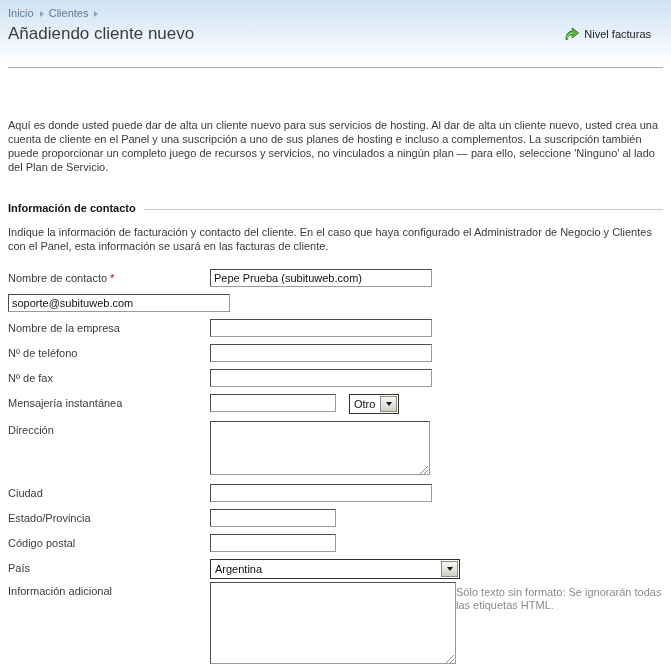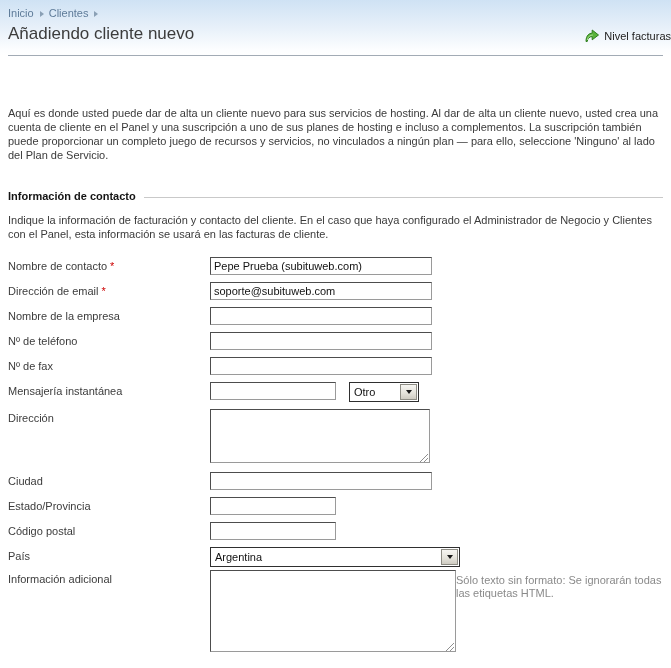"Inicio Clientes" .header { height: 56px -> 68px; padding: 7px 0 0 8px -> 7px 20px 0 8px }
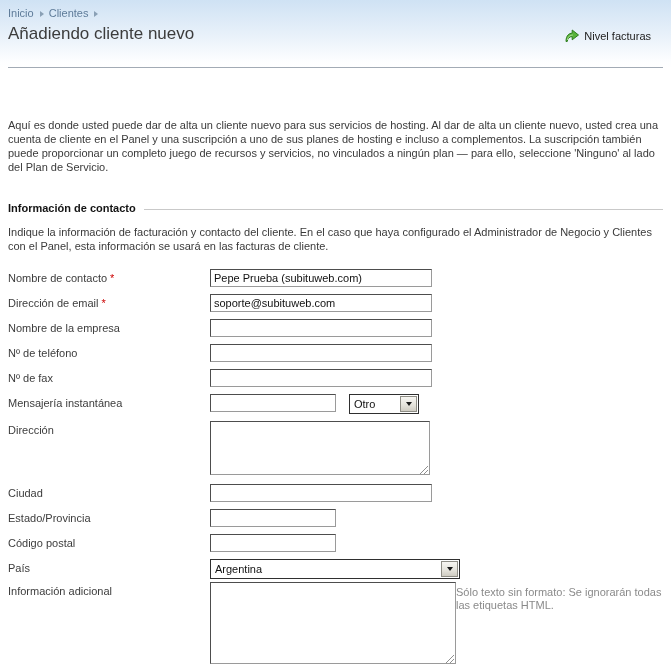"Añadiendo cliente nuevo" .title-row { align-items: flex-end -> center }
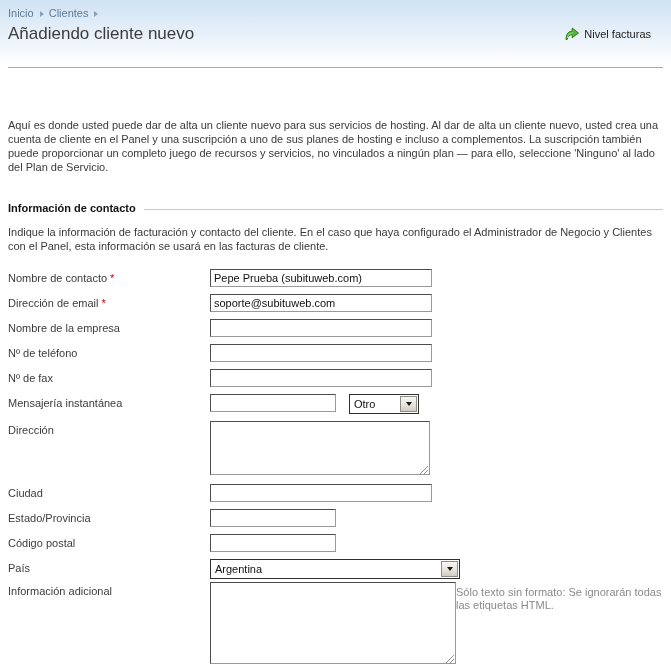"Dirección de email *" div.flabel { html: <div><span>Dirección de email</span><span>*</span></div> -> none }
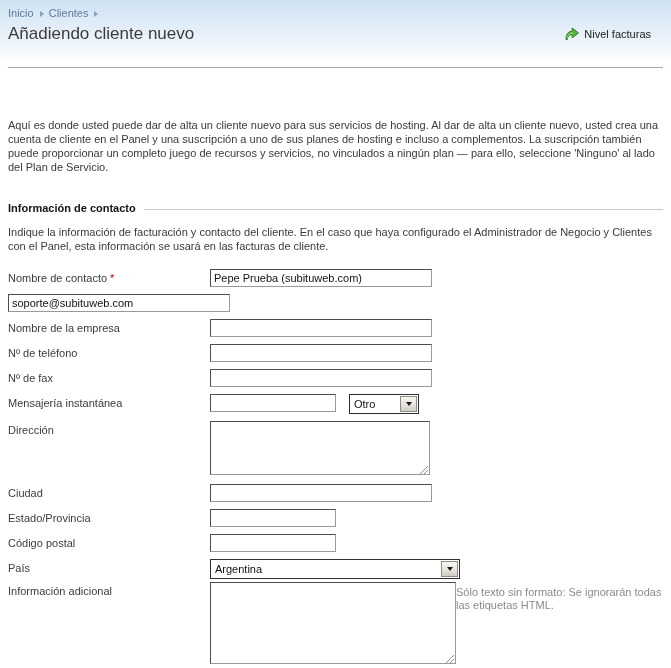"Otro" .sel-im { width: 70px -> 50px }
